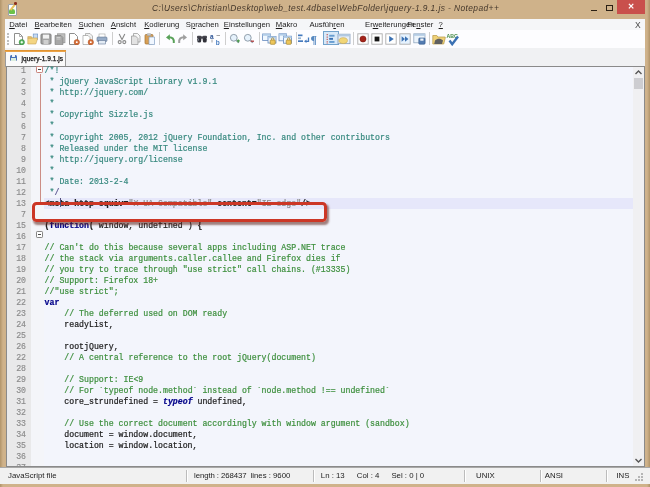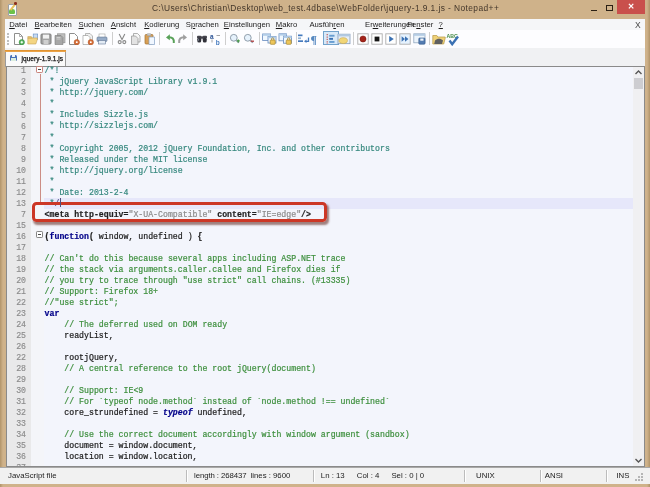"C:\Users\Christian\Desktop\web_test.4dba" #title { font-style: none -> italic }
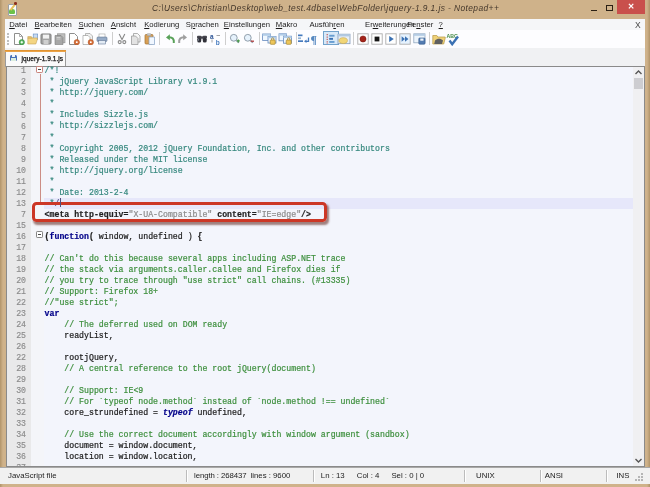"* Includes Sizzle.js" span.cm { text: Includes -> Copyright }
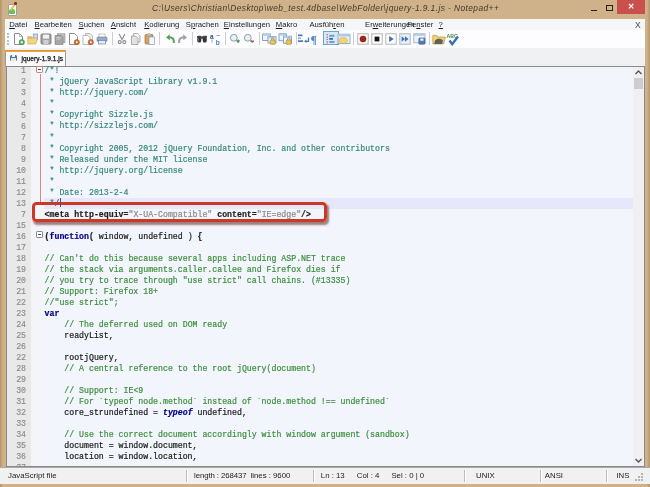"* http://sizzlejs.com/" div.l { html: <div><span> * http://sizzlejs.com/</span></div> -> none }
